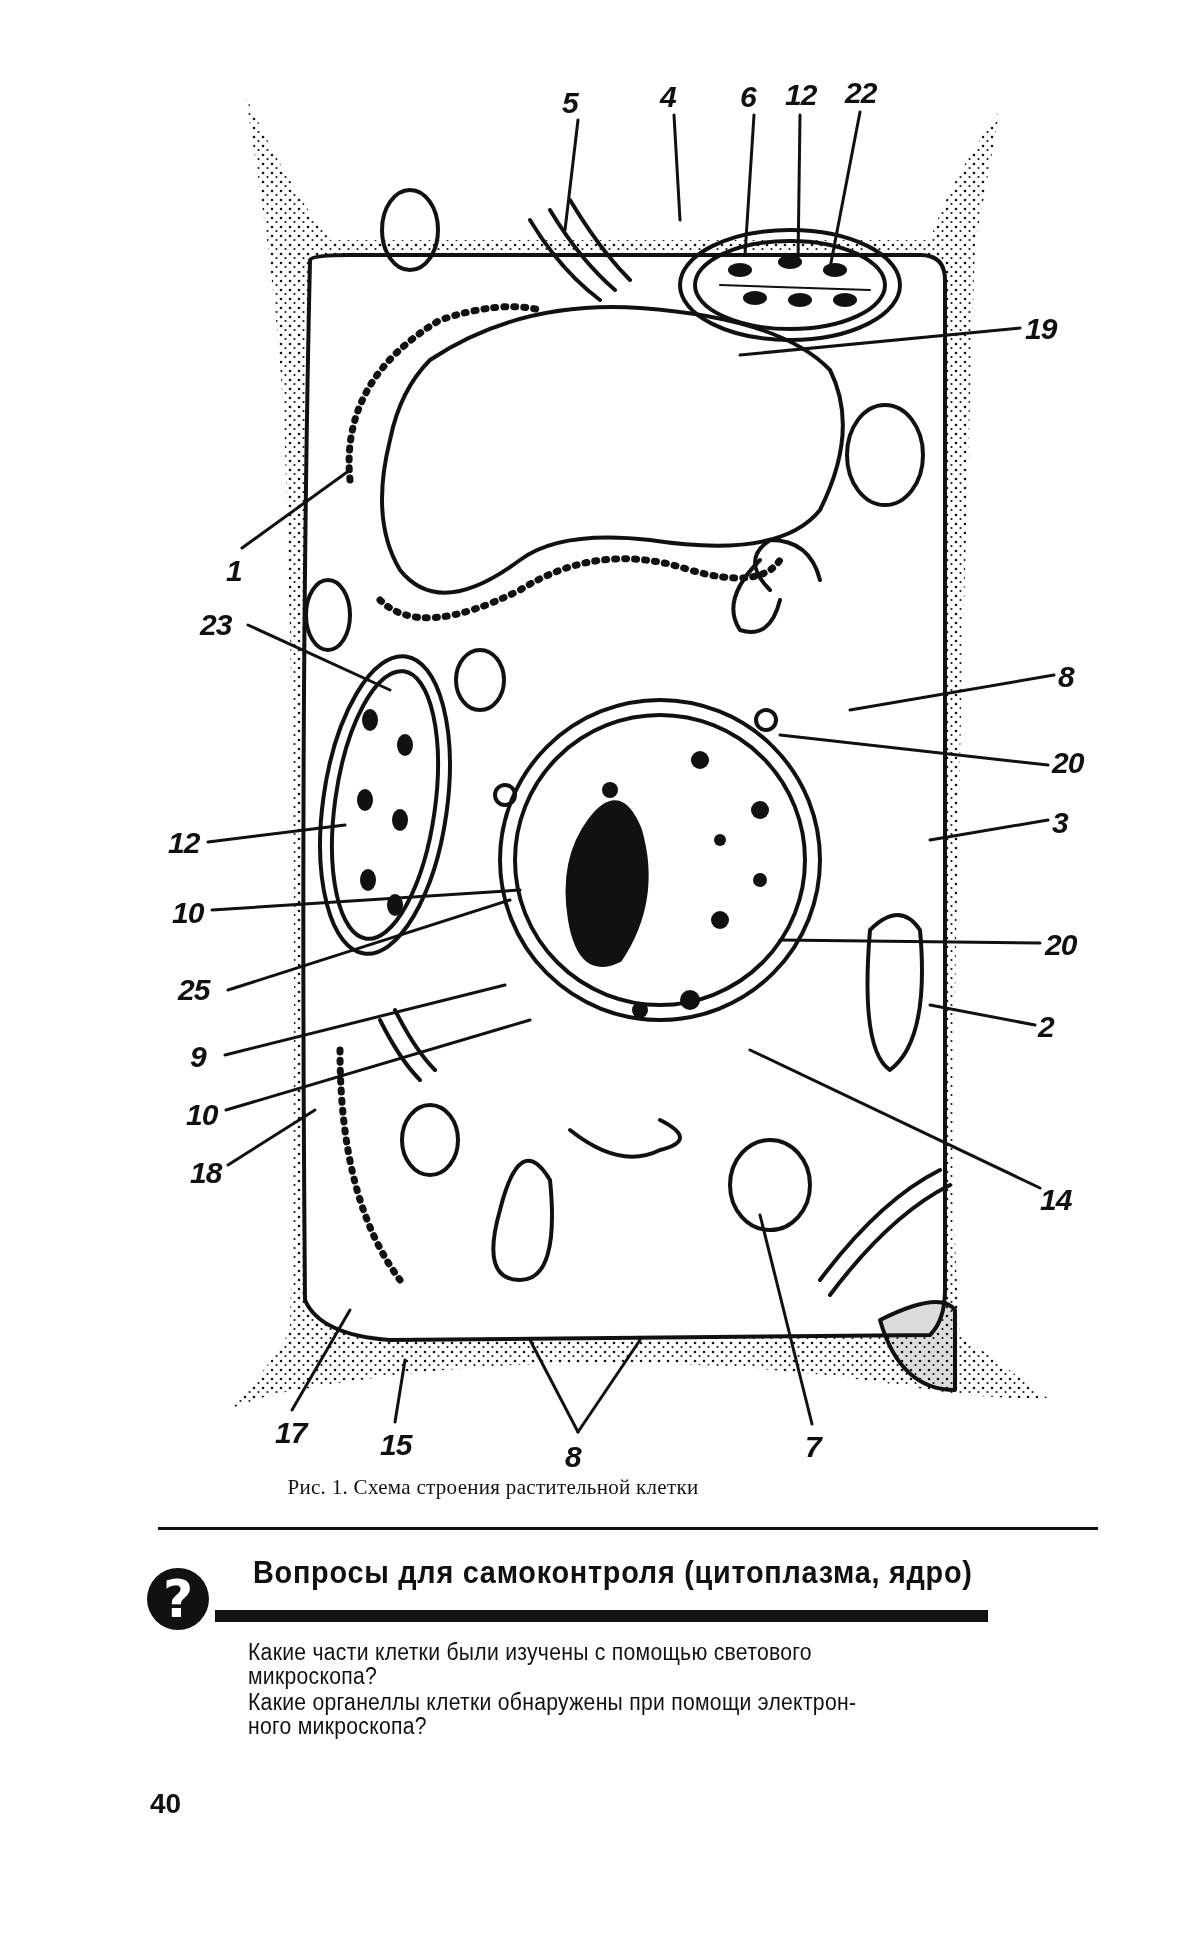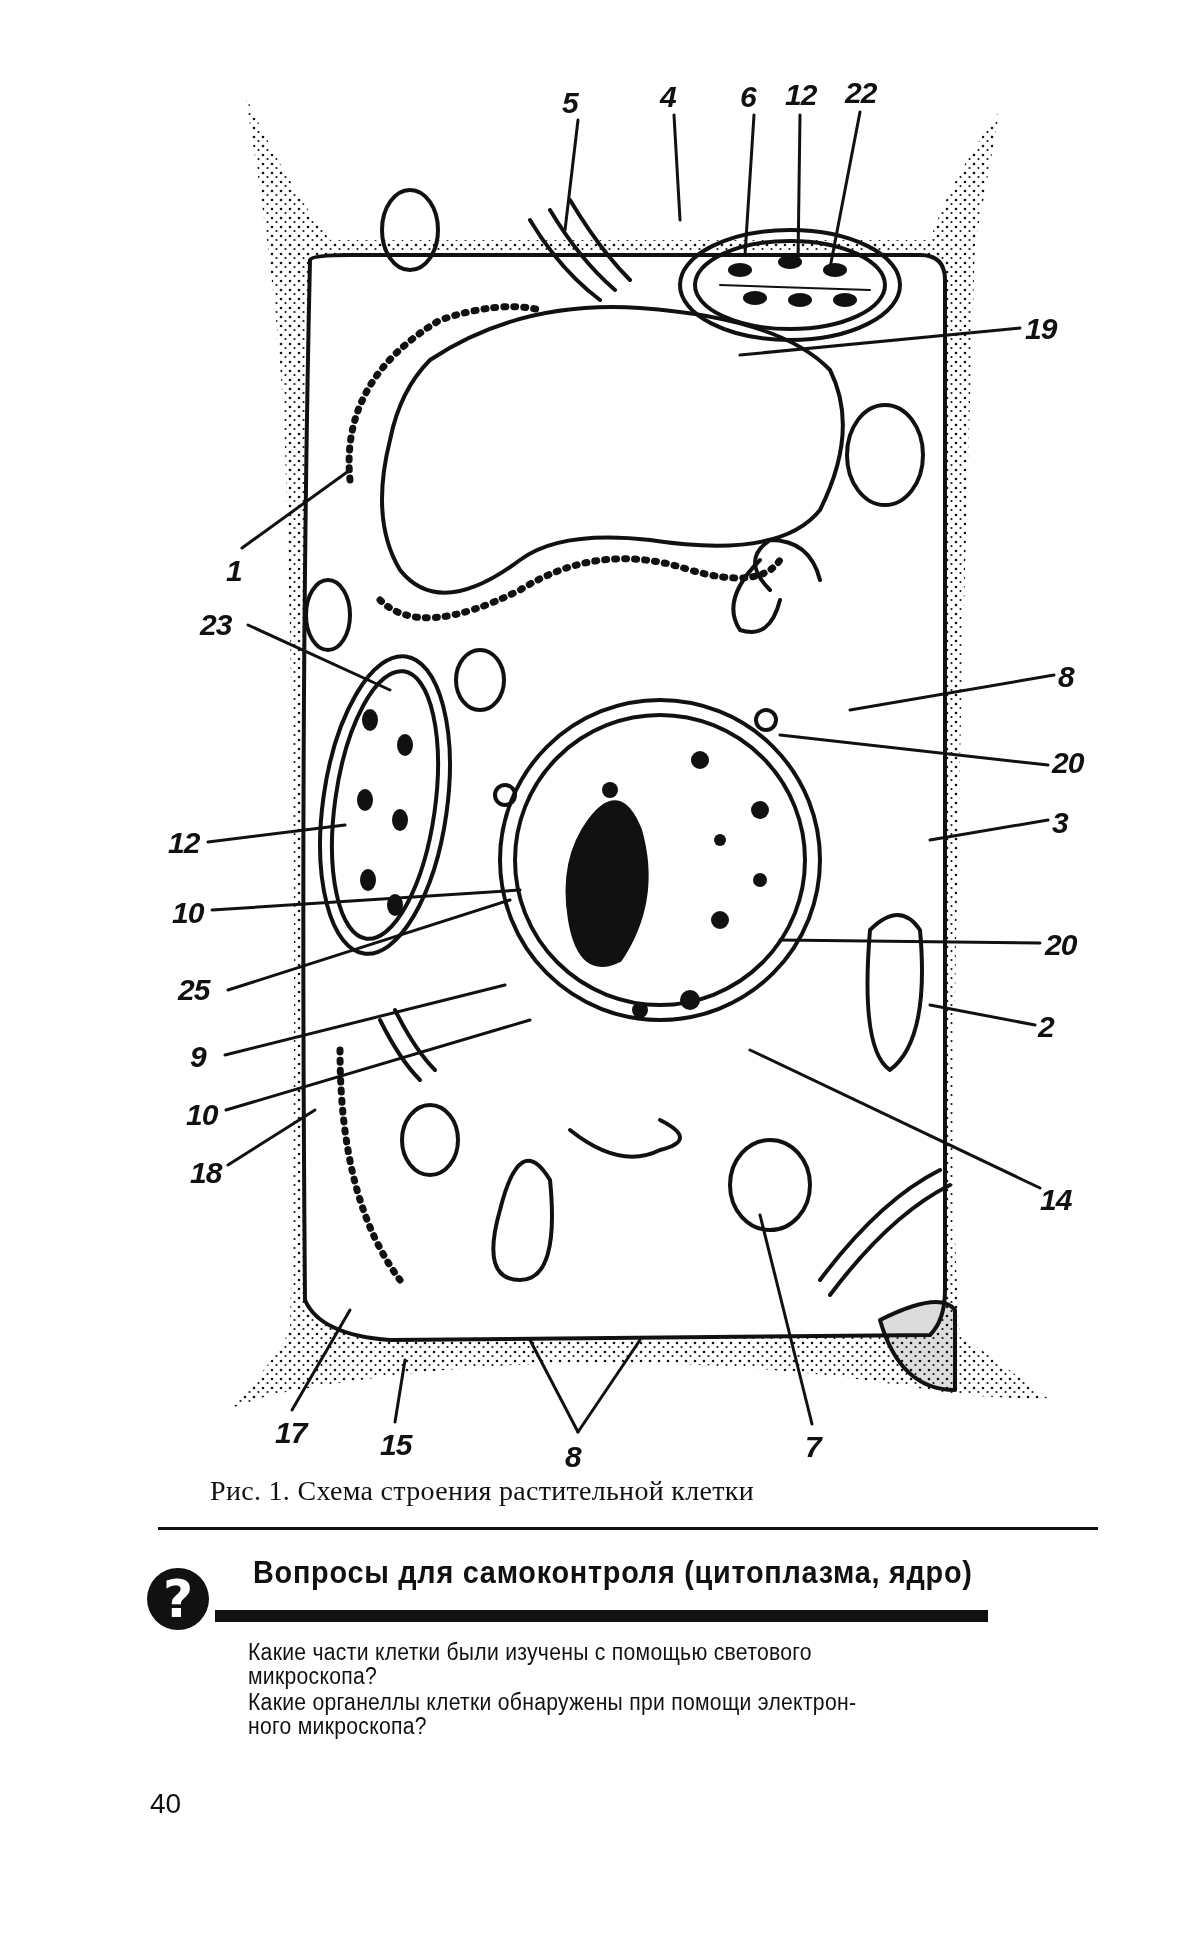"Рис. 1. Схема строения растительной" #caption { font-size: 28px -> 21px; left: 0 -> 11px }
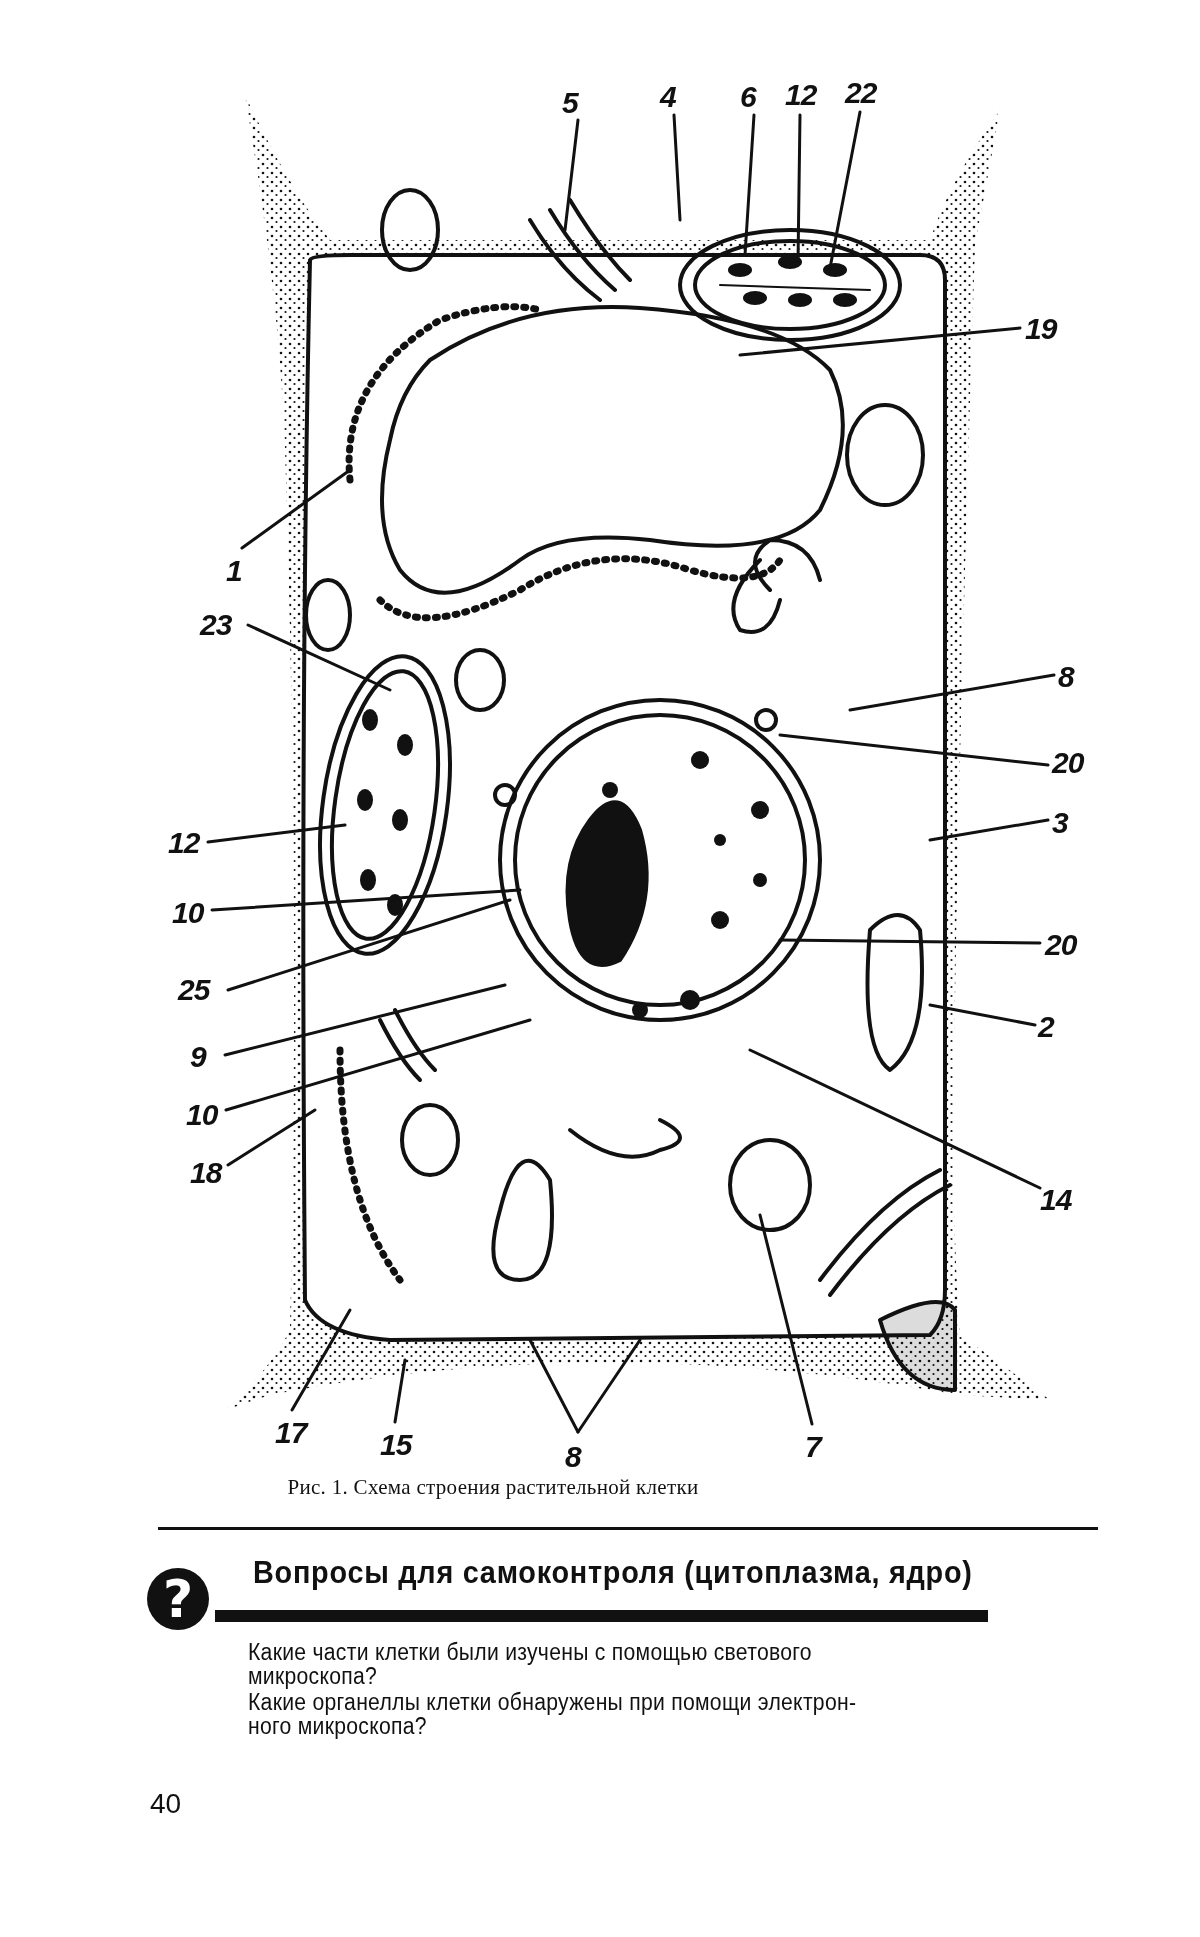"40" #pagenum { font-weight: normal -> bold }
